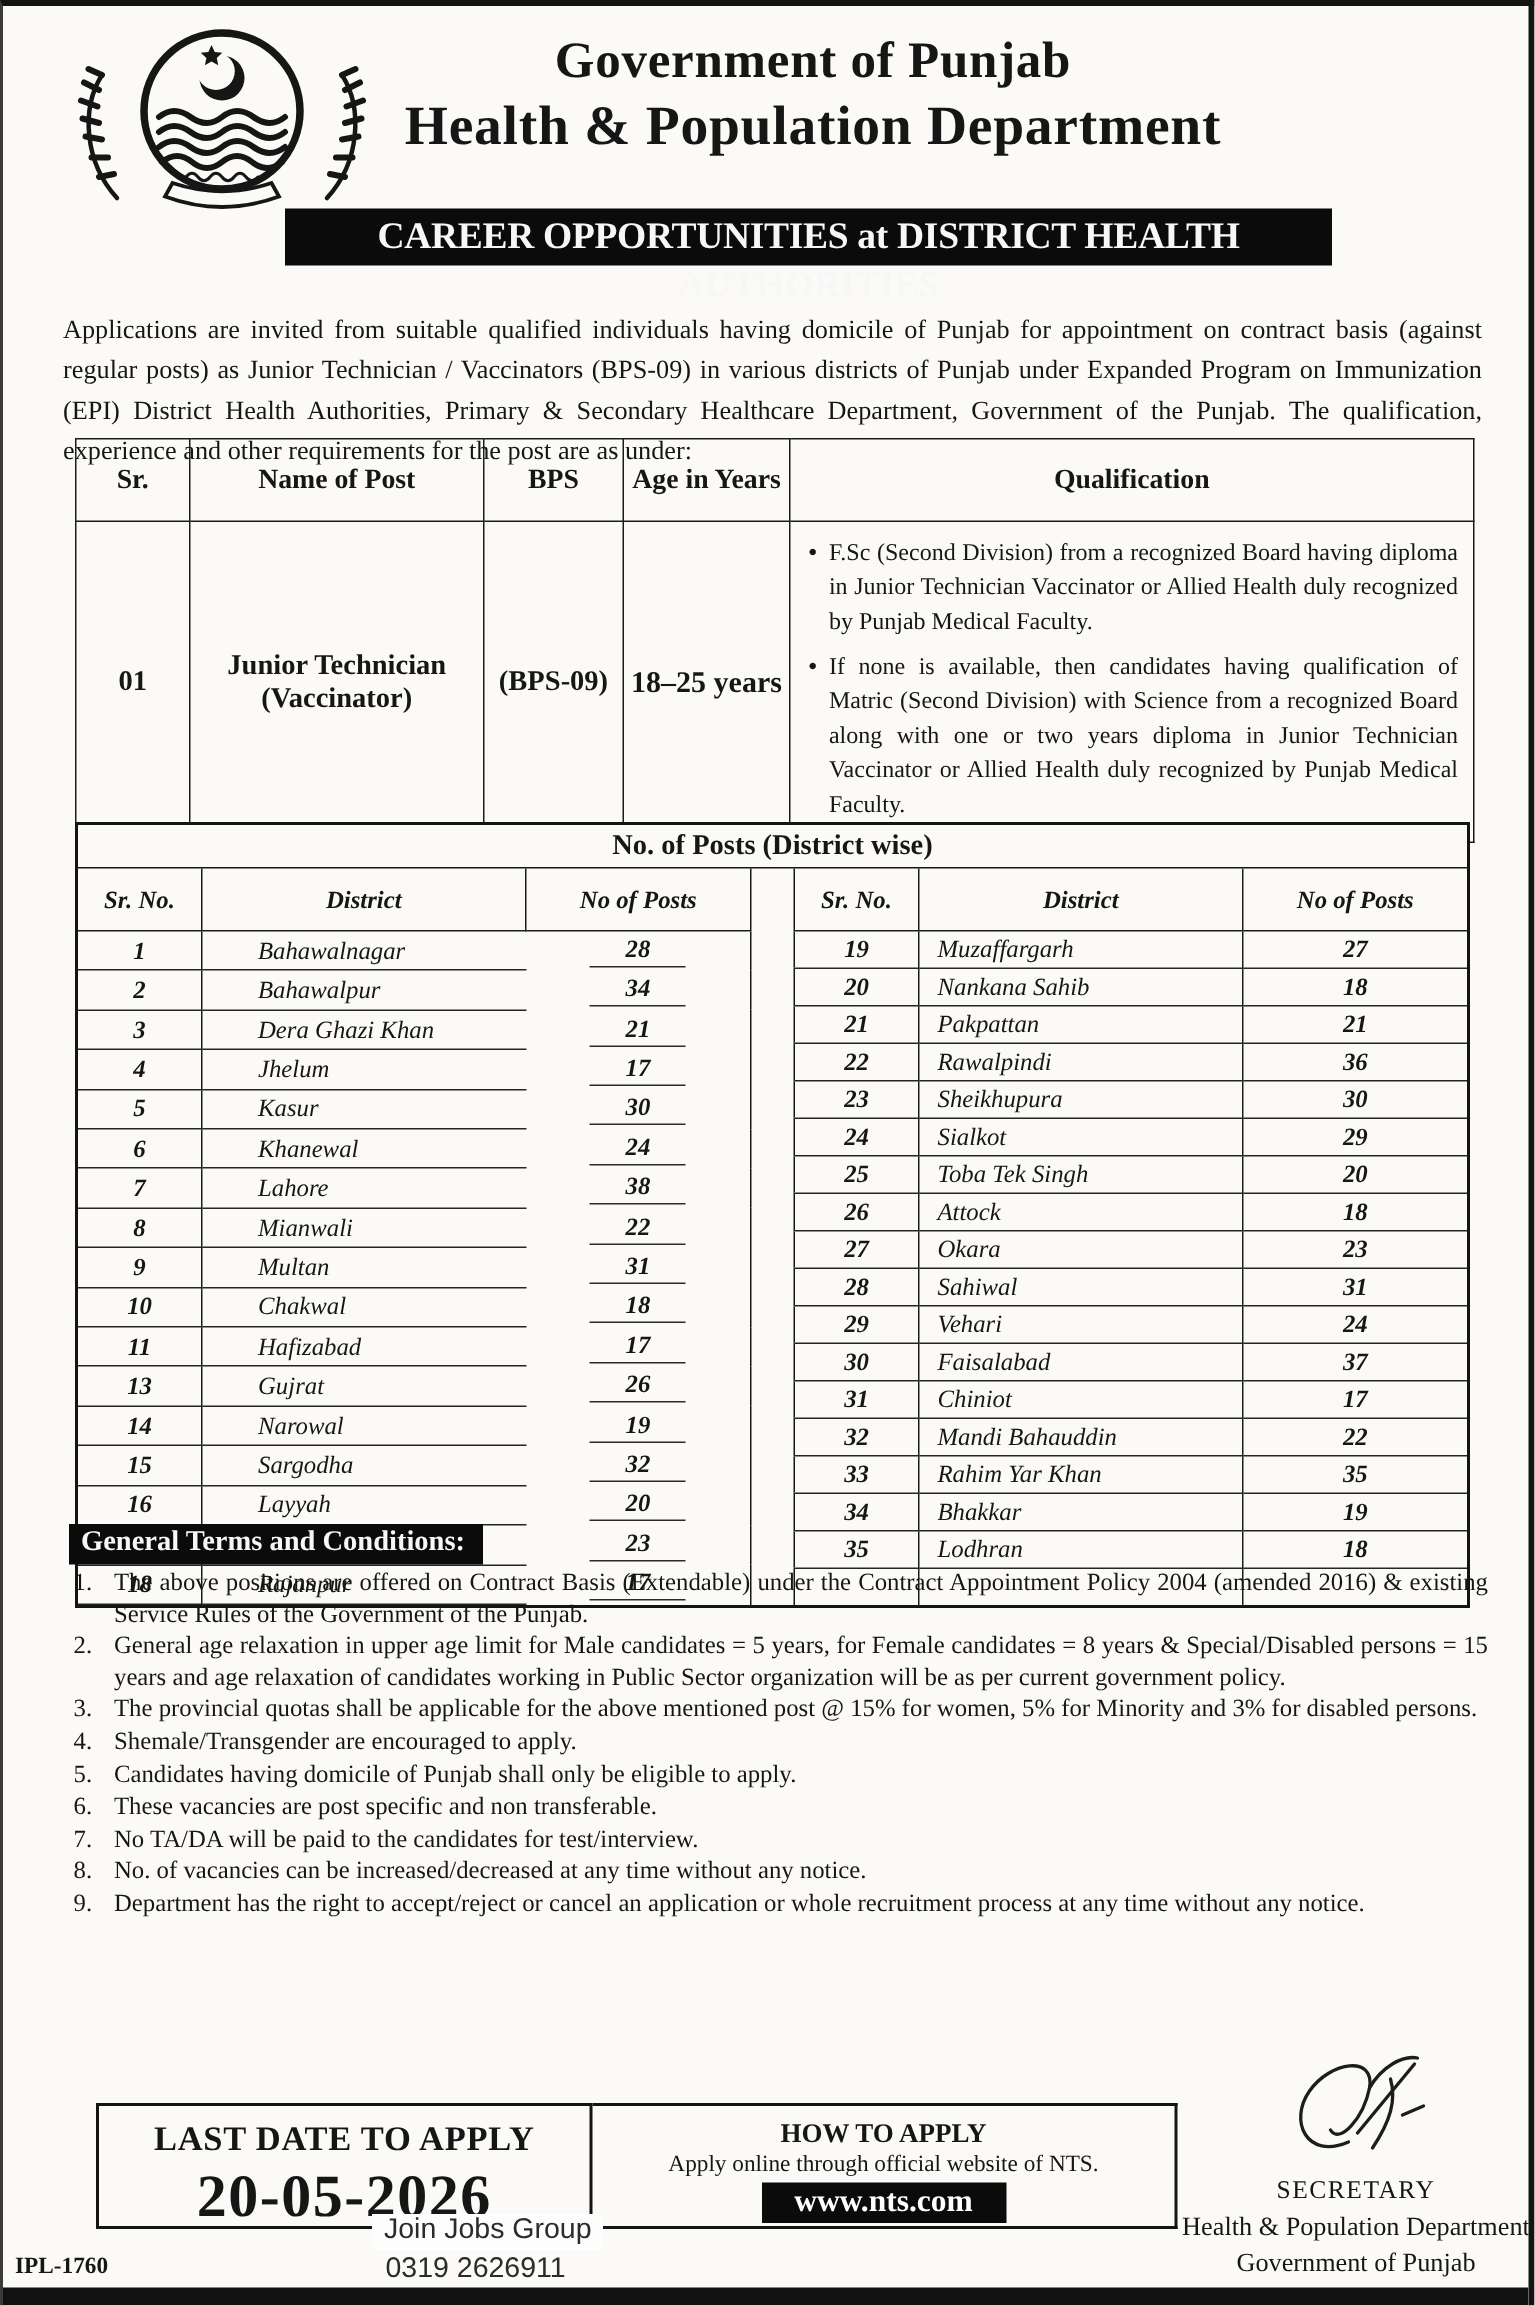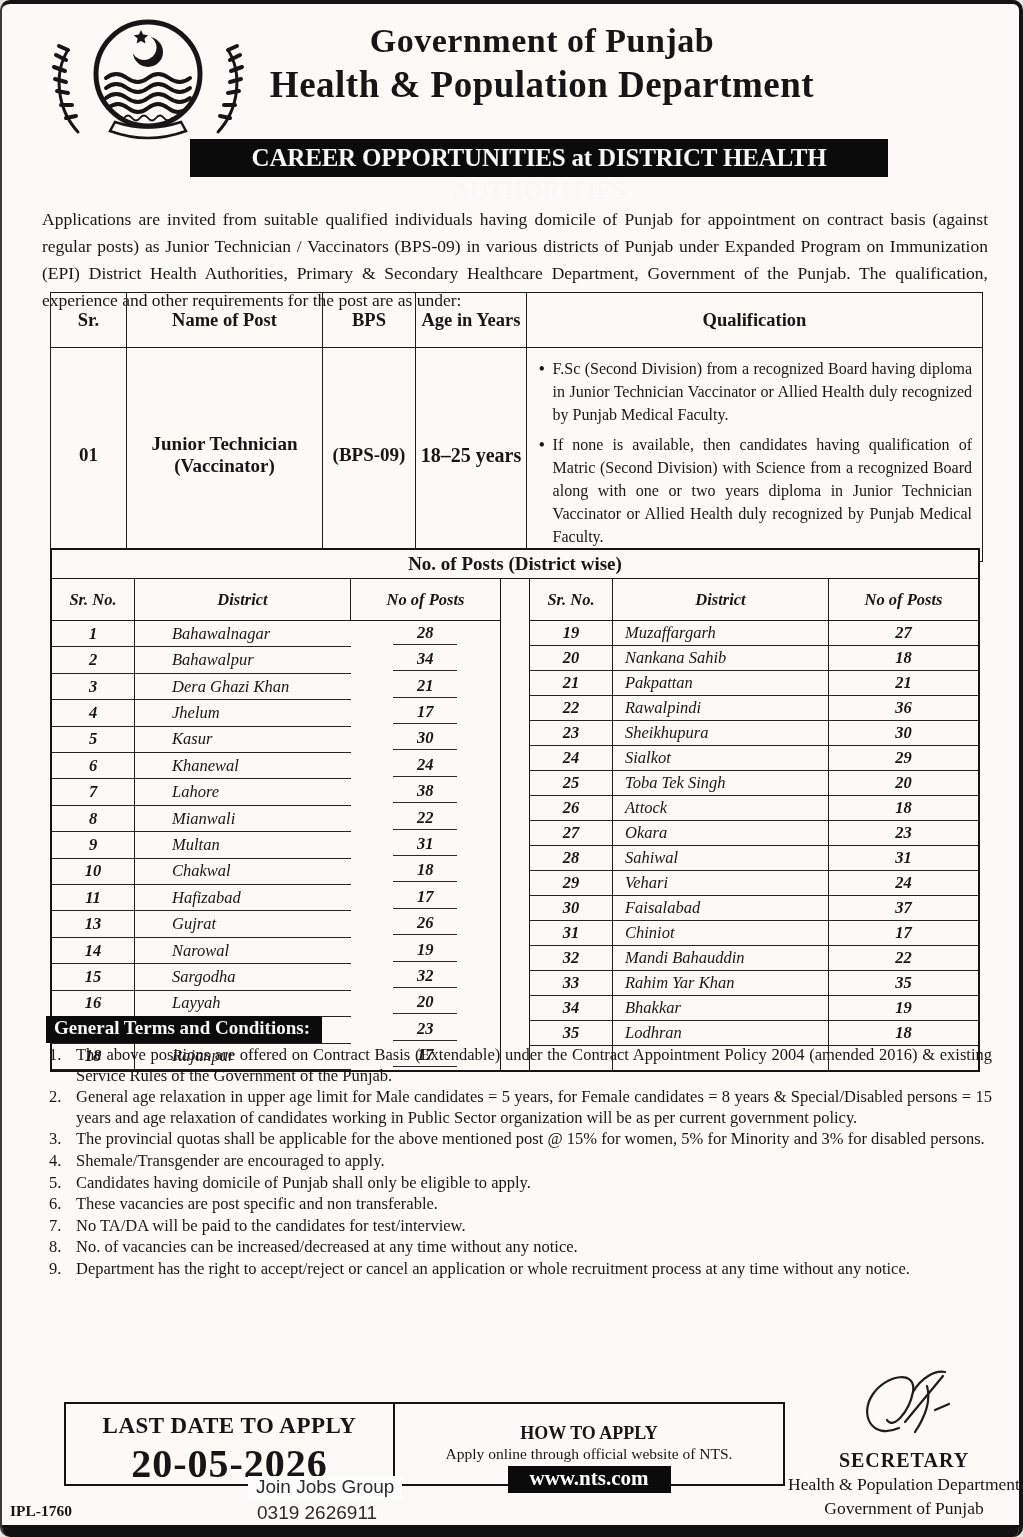"Government of Punjab" .page { border-radius: 10px -> none }
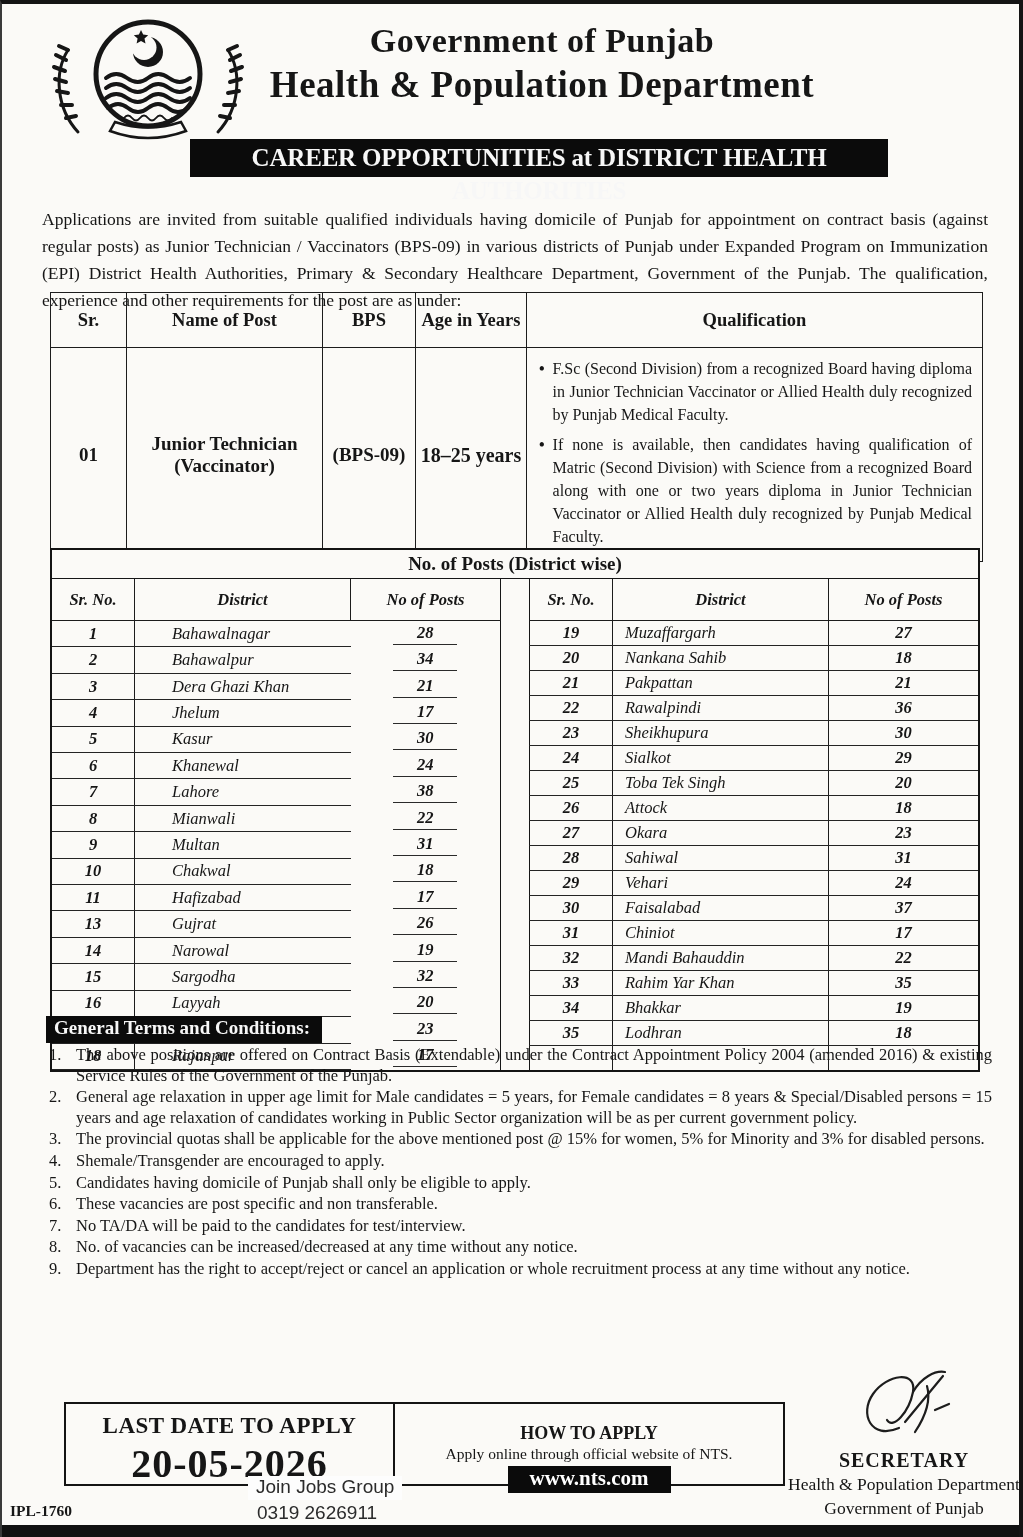"HOW TO APPLY" .box-how .lbl { margin-top: 19px -> 8px }
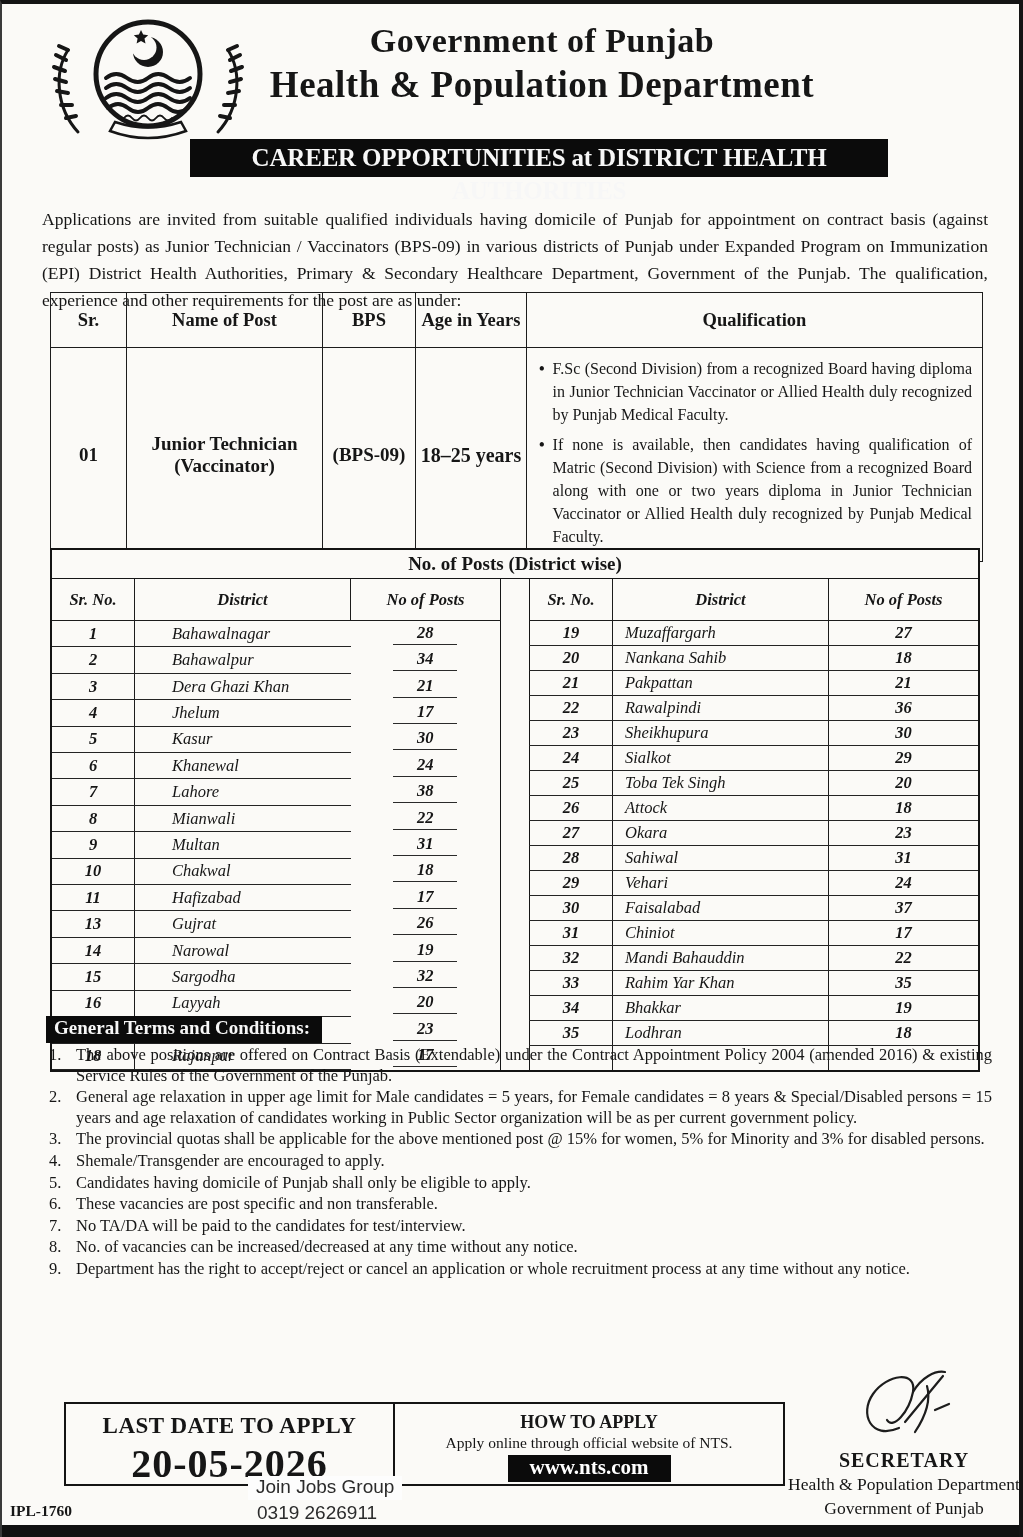"SECRETARY" .secr .s1 { font-size: 20px -> 17px; font-weight: bold -> normal }
